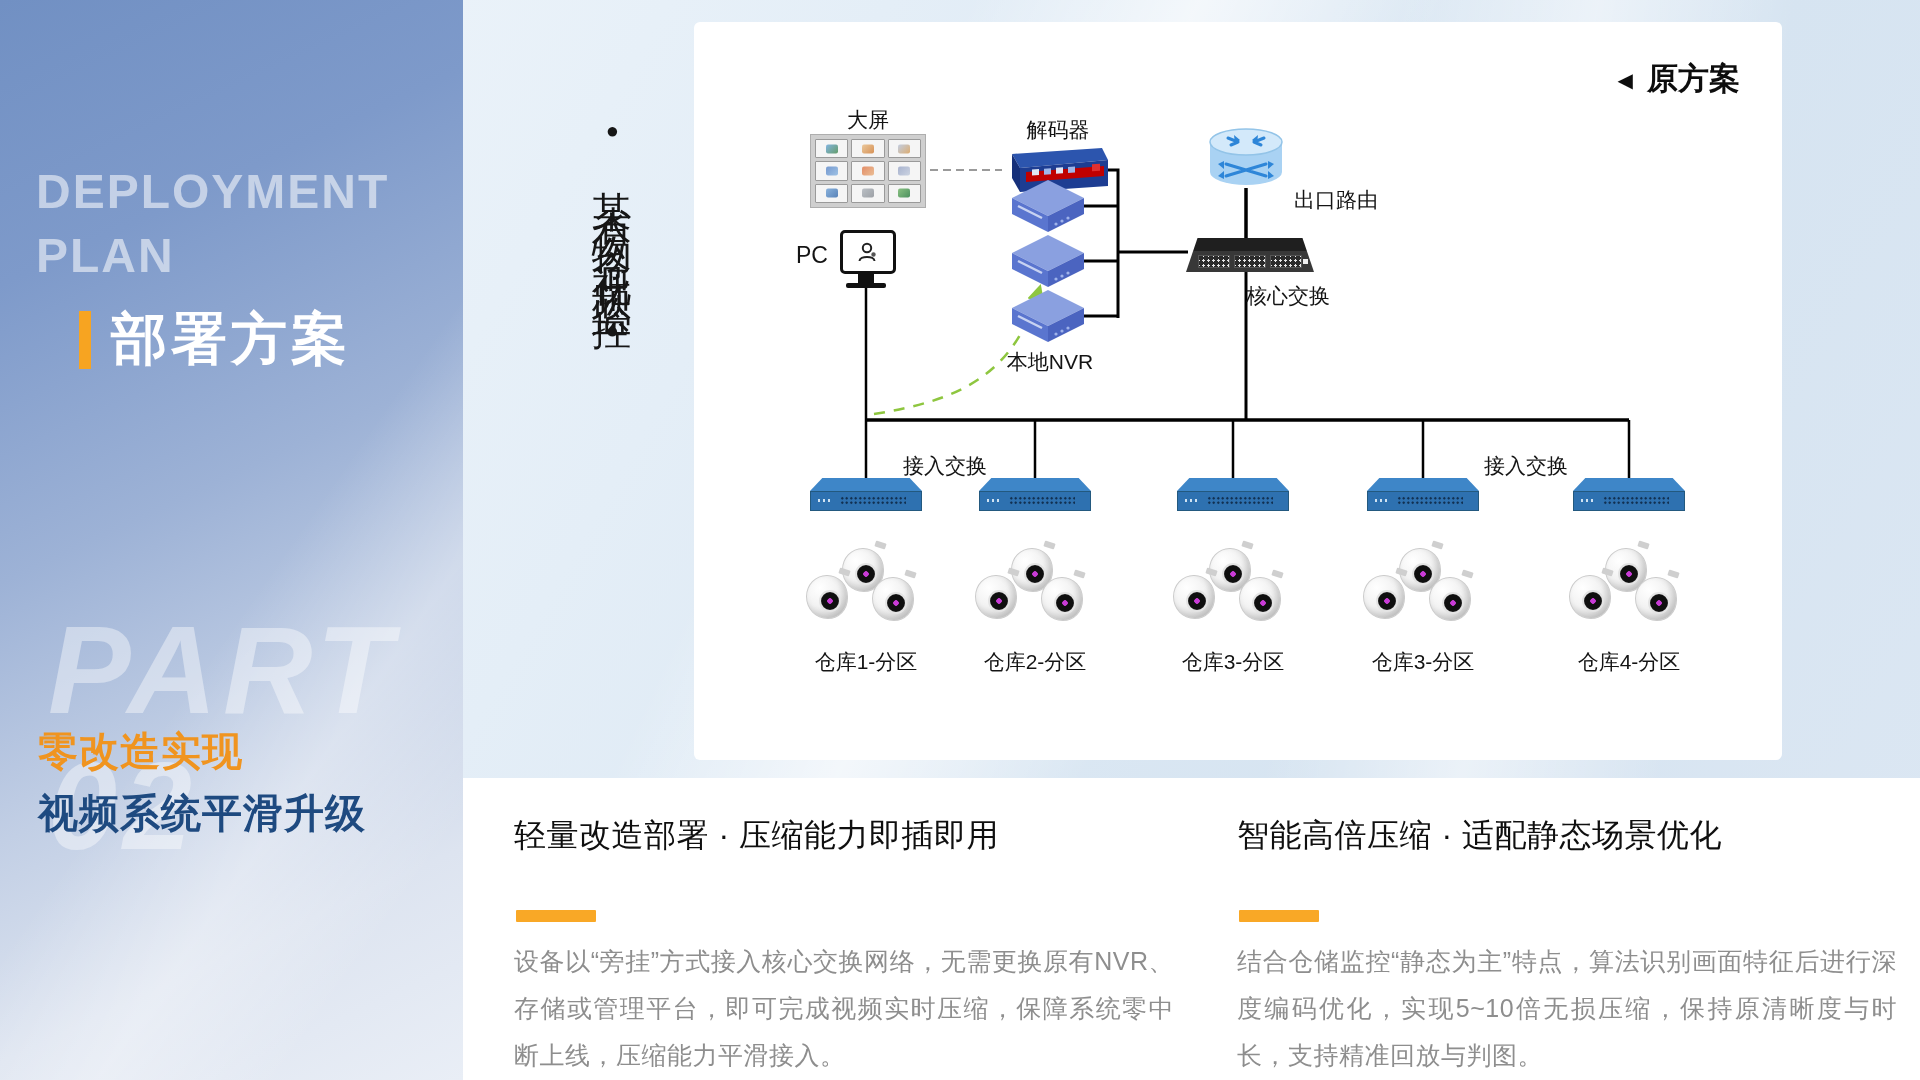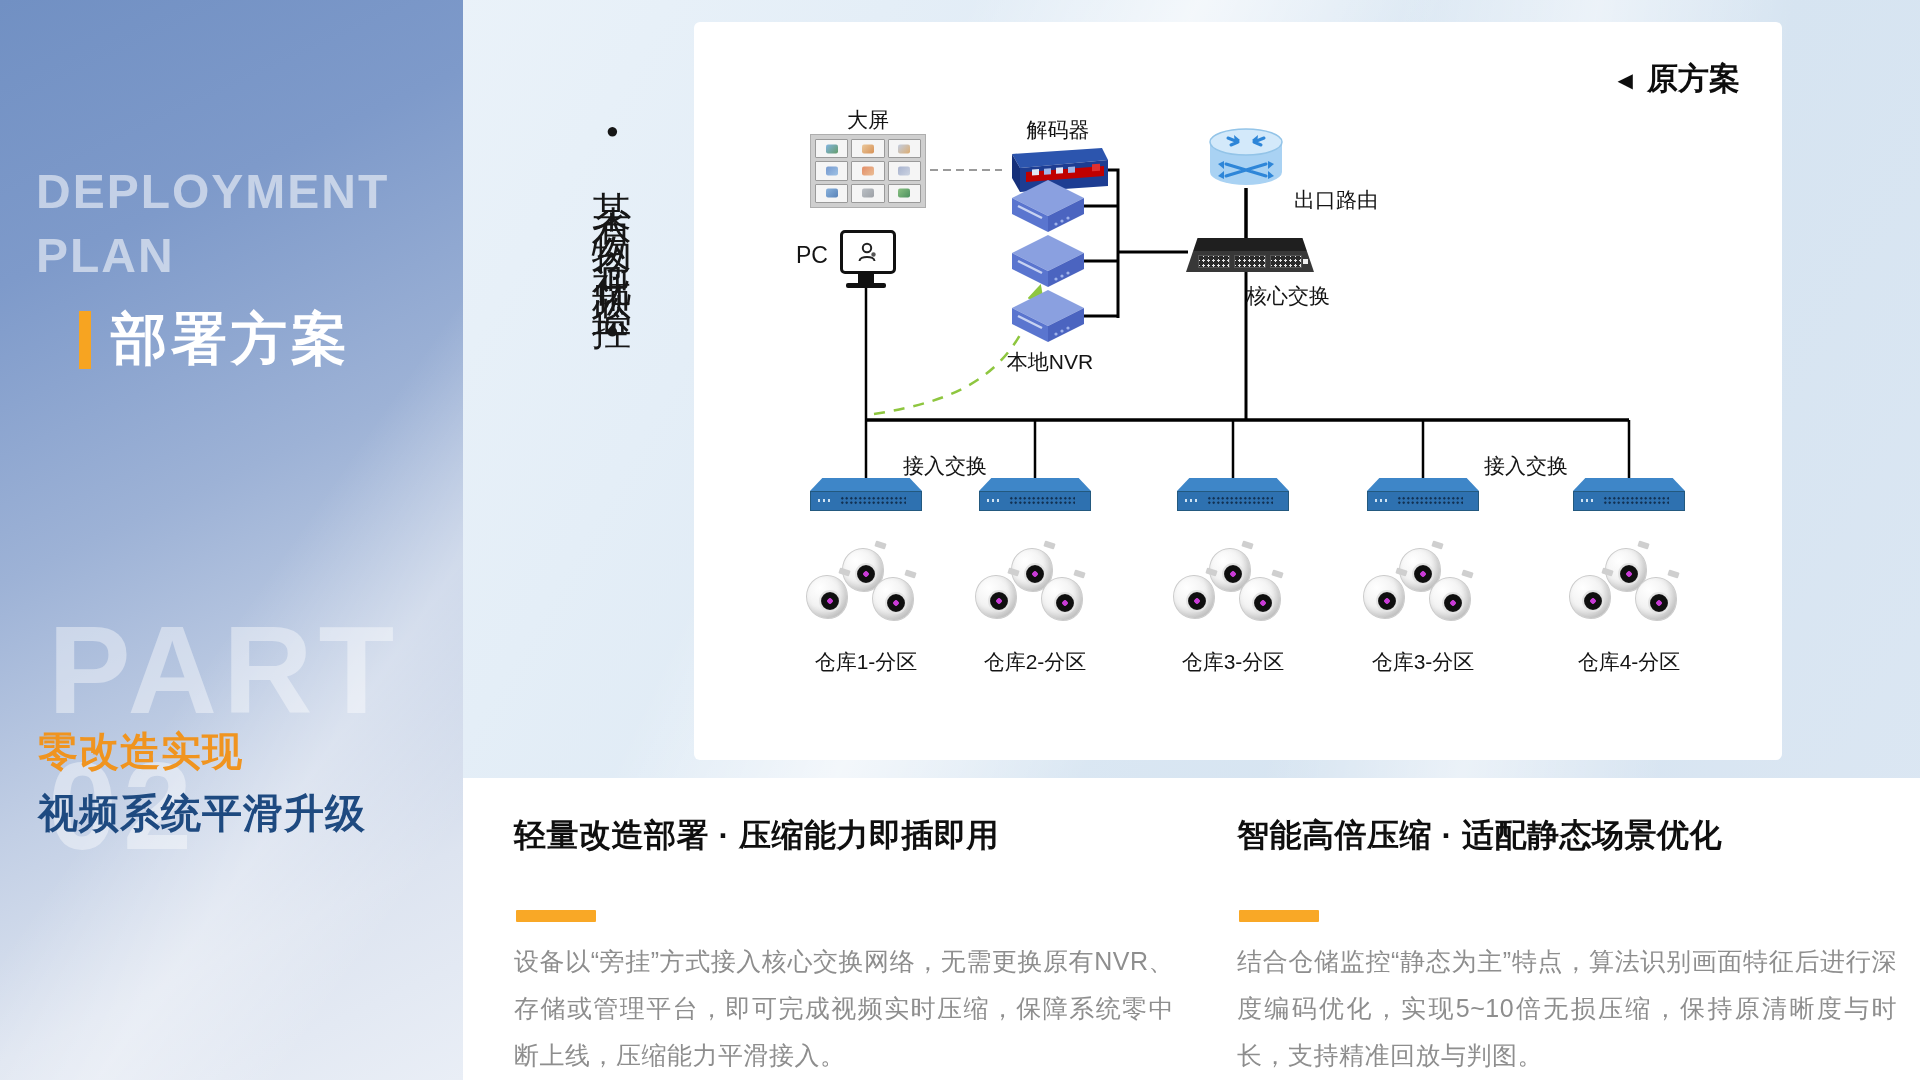"PART" .wm { font-style: none -> italic }
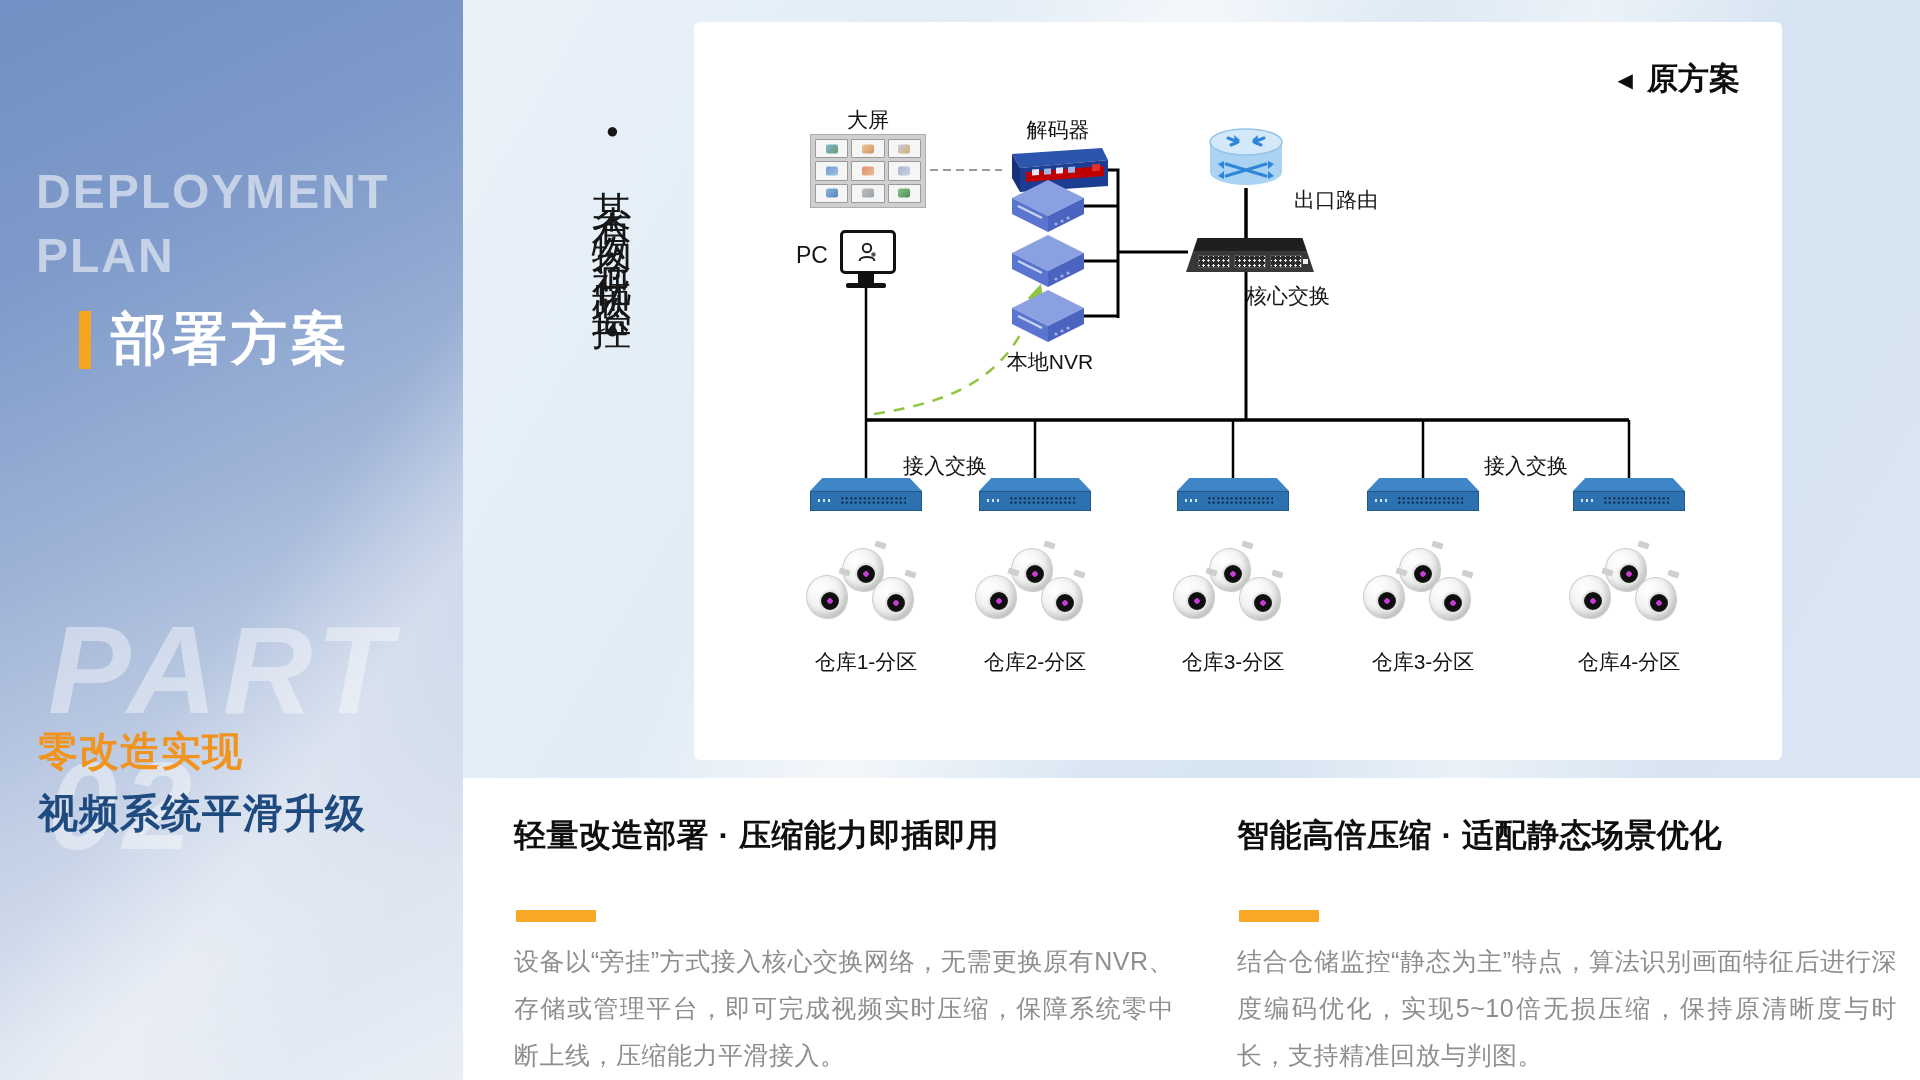"轻量改造部署 · 压缩能力即插即用" .col h2 { font-weight: 700 -> 400 }
